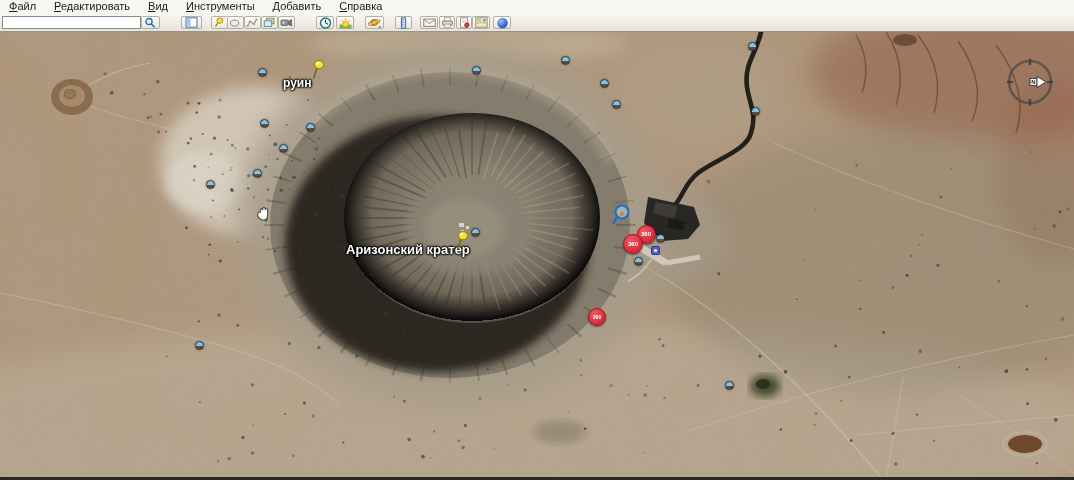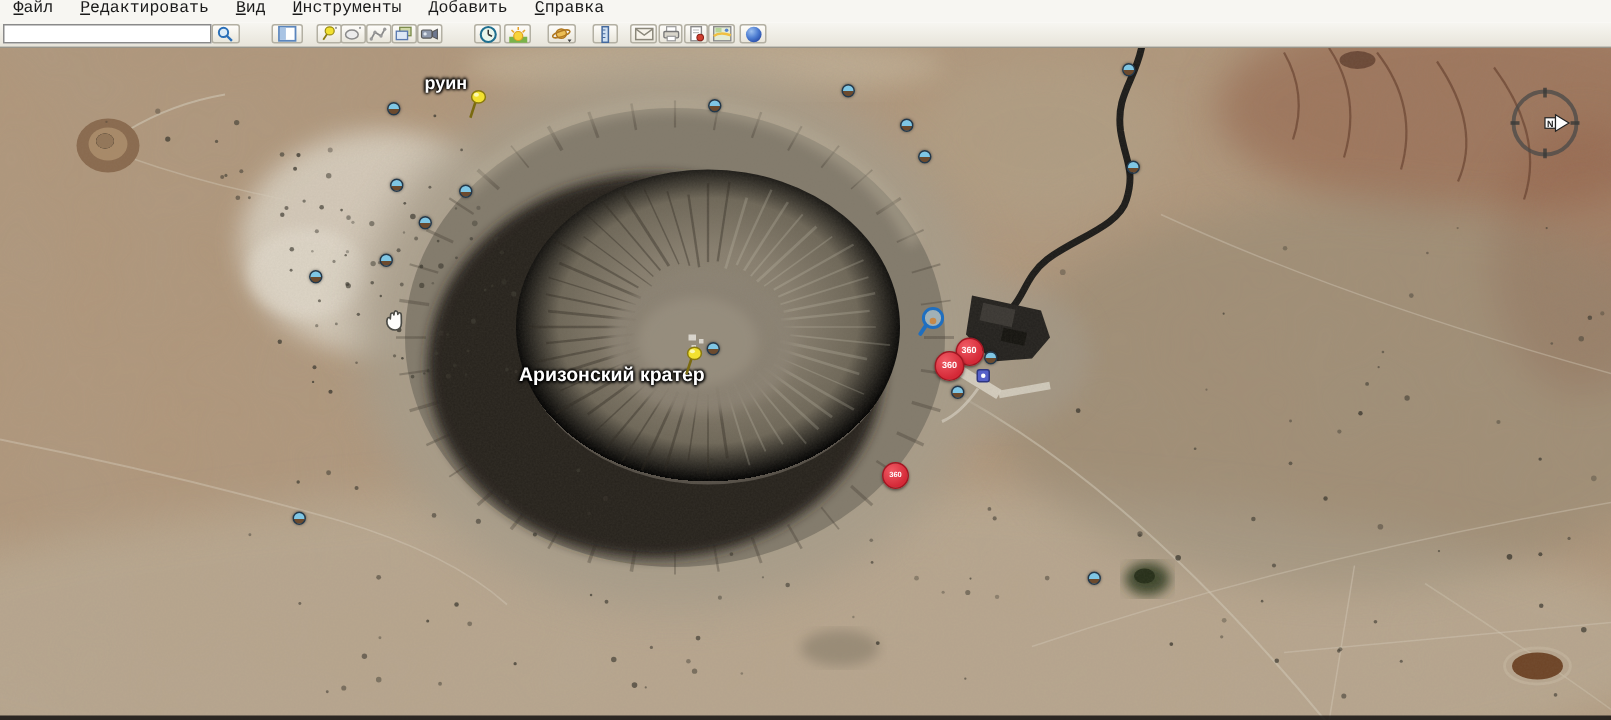"Файл" .menu-item { font-family: Liberation Mono, monospace -> none }
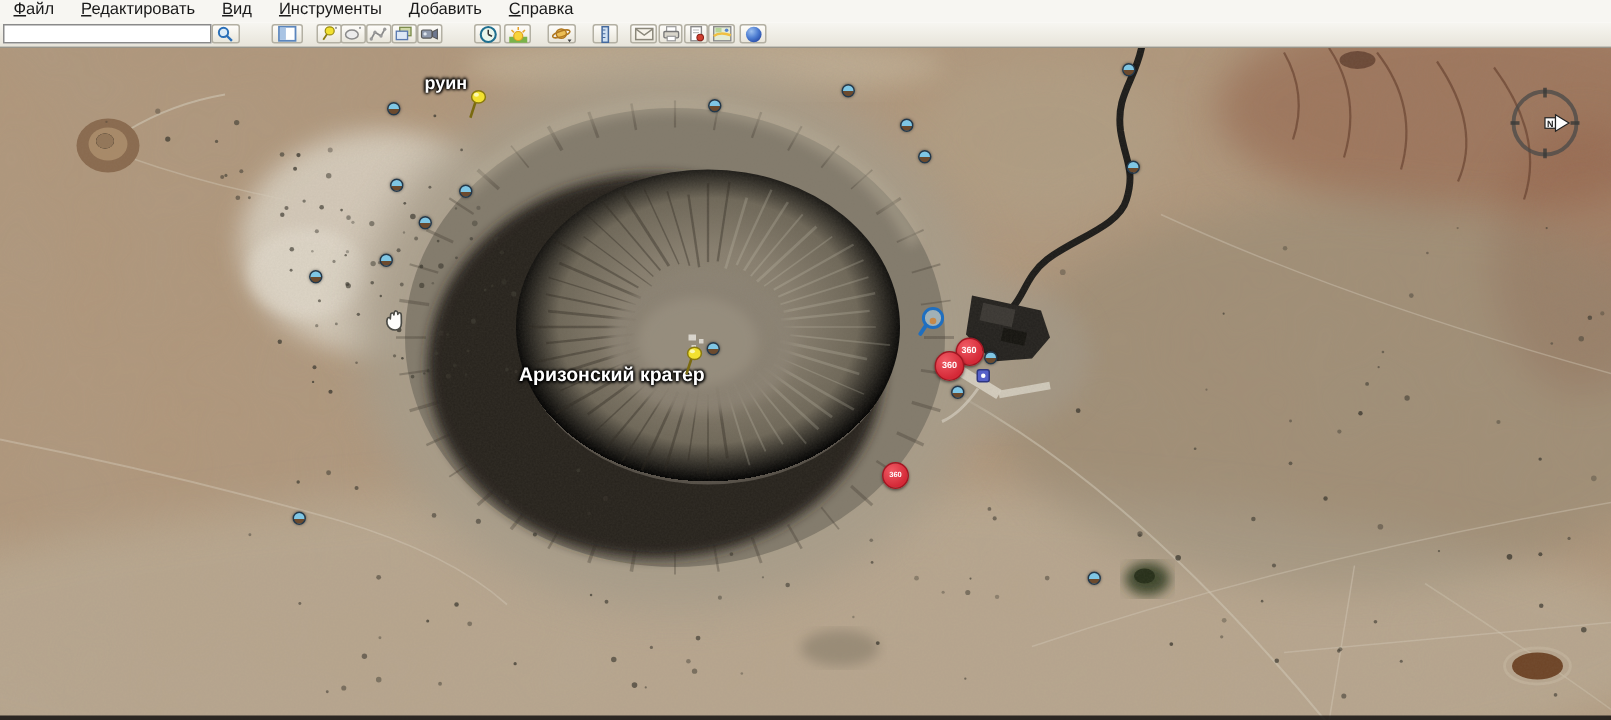"руин" span.pm-label { top: 48px -> 76px }
